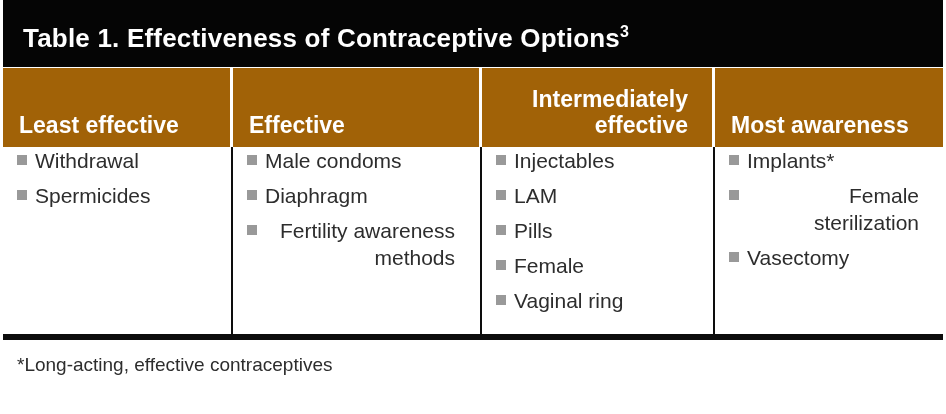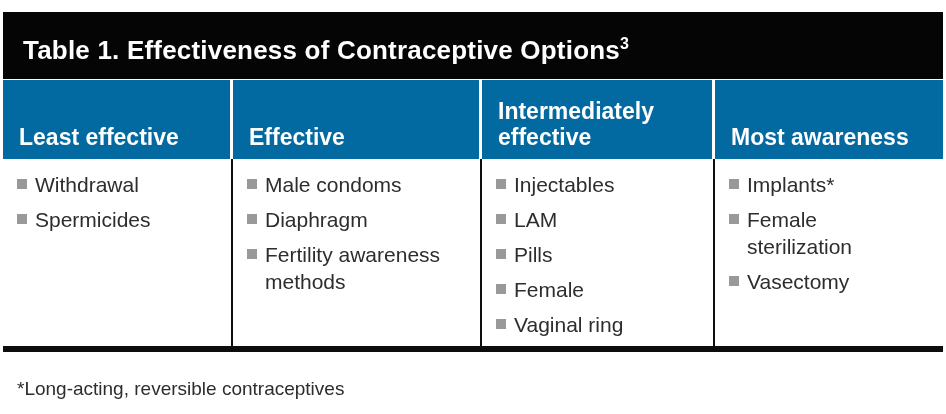"Table 1. Effectiveness of Contraceptive" .table-wrap { margin: 12px 3px -> 0 3px; text-align: none -> right }
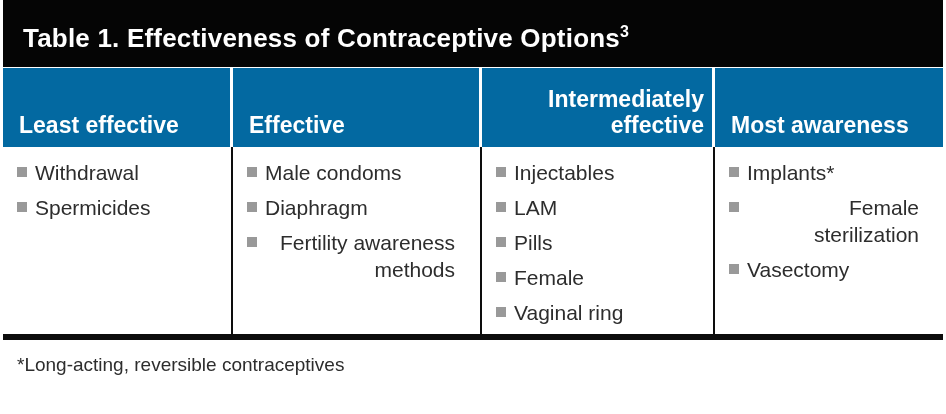"Intermediately effective" .header-cell { background: #0369a1 -> #a16207; padding: 0 8px 9px 16px -> 0 24px 9px 16px }
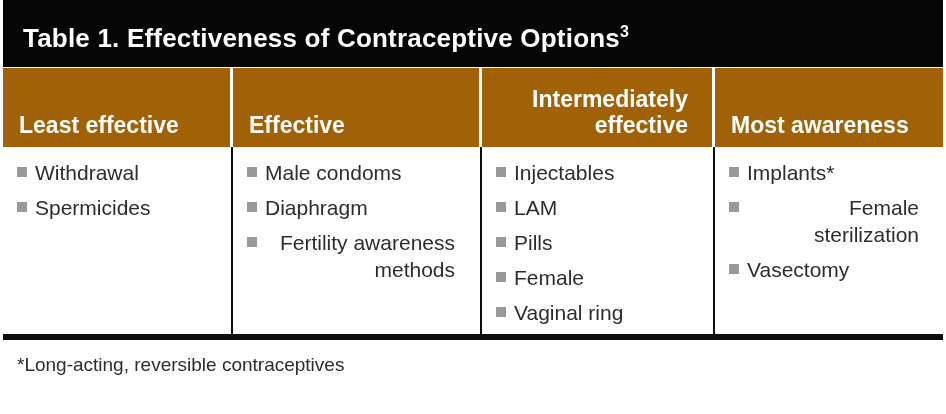"Withdrawal" .body-cell { padding: 12px 24px 0 14px -> 0 24px 0 14px }
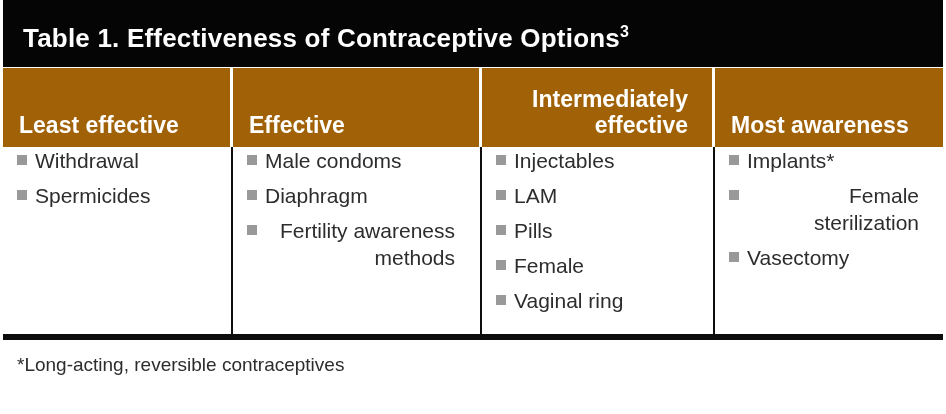"*Long-acting, reversible contraceptives" p { text: reversible -> effective }
